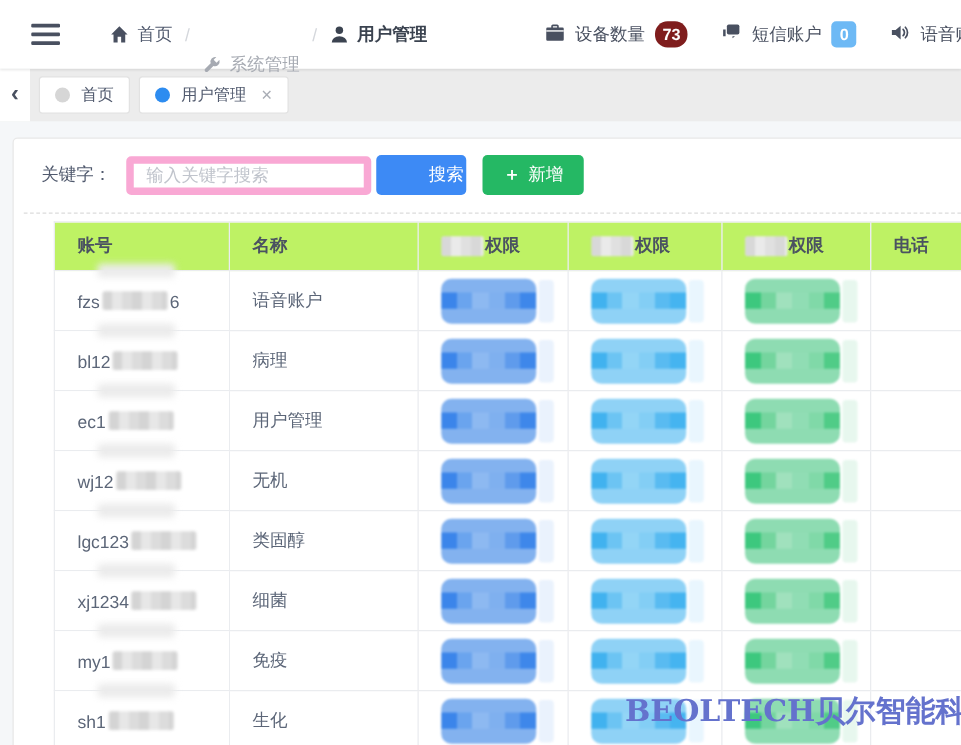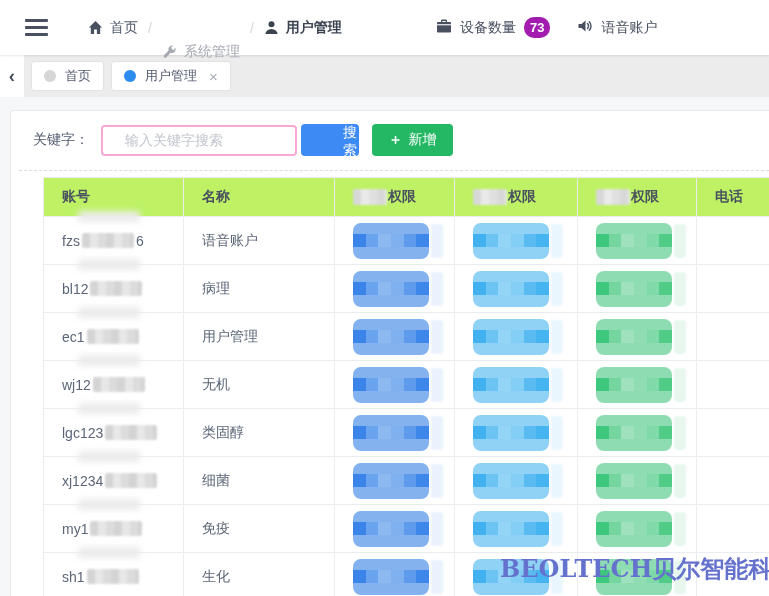"73" span.badge { background: #a21caf -> #7f1d1d }
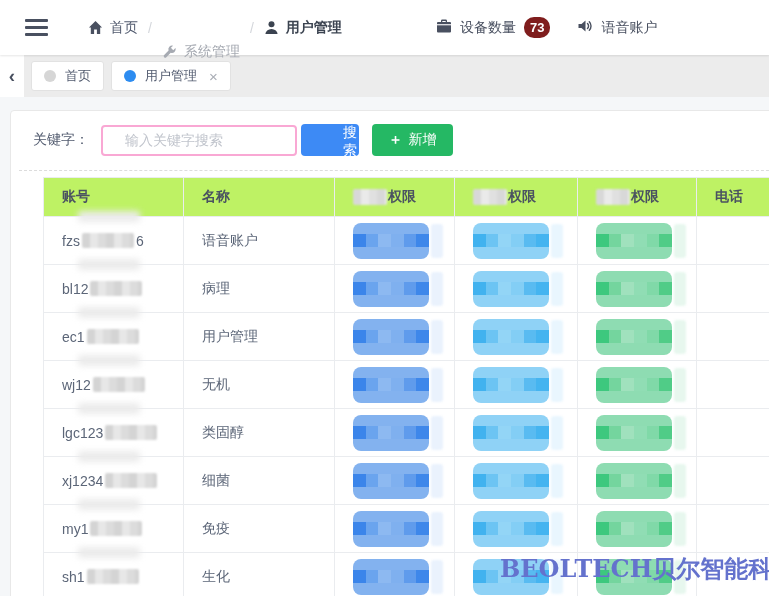"短信账户" span.stat { html: none -> <span> <span> <svg> <rect></rect> <path></path> </svg> </span> <span>短信账户</span> <span>0</span> </span> }
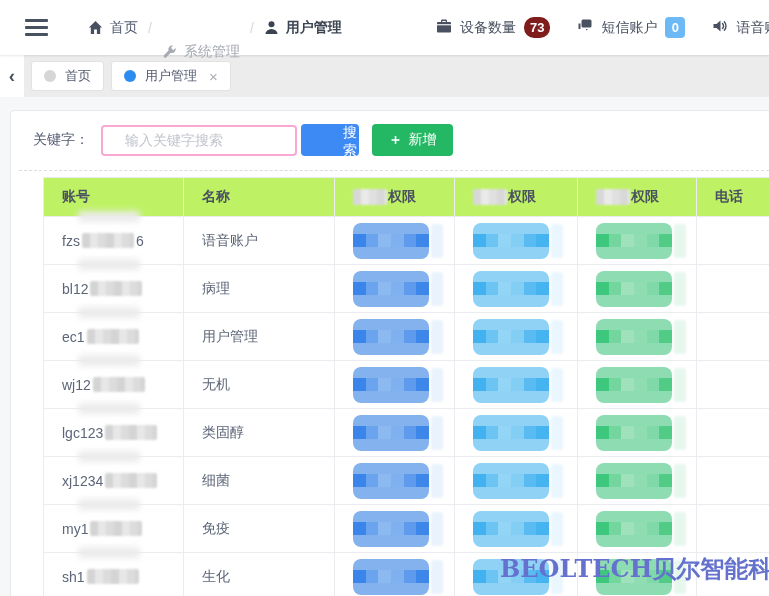"输入关键字搜索" .search-input { border: 2px solid #f9a8d4 -> 6px solid #f9a8d4; padding: 0 22px -> 0 10px }
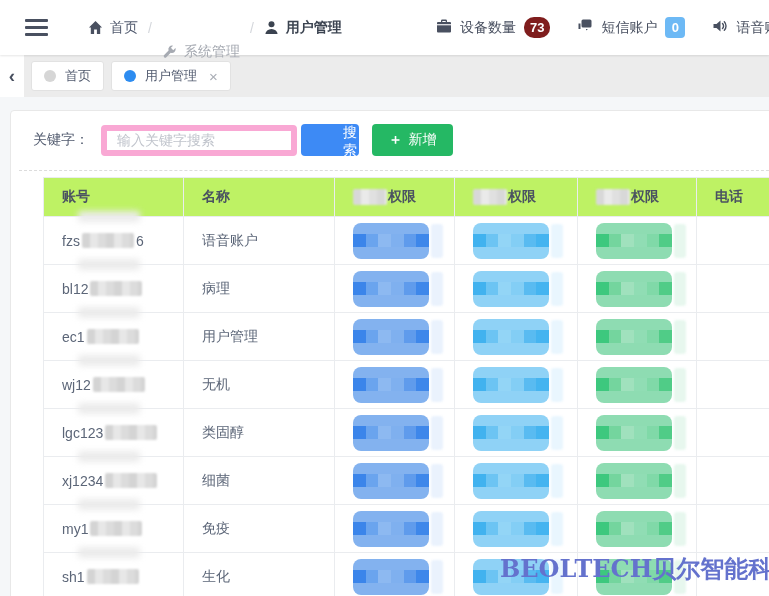"搜索" .btn-search { width: 58px -> 72px }
